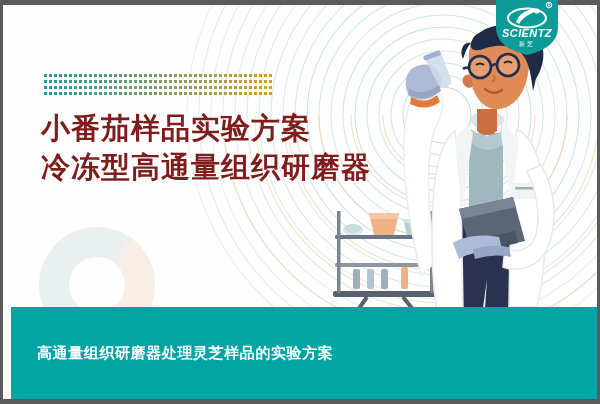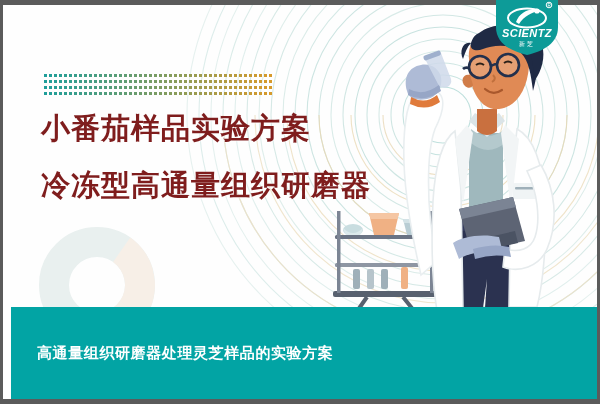"冷冻型高通量组织研磨器" .headline .ln.two { margin-top: 23px -> 5px }
